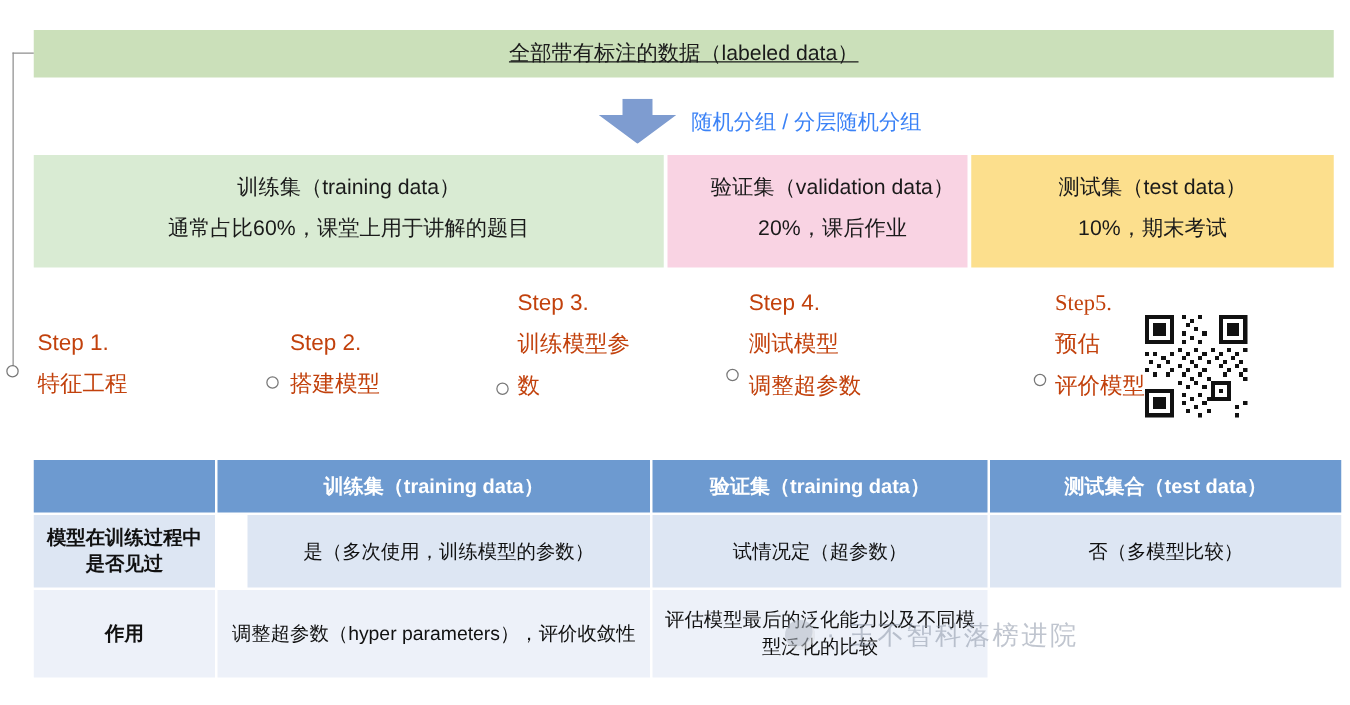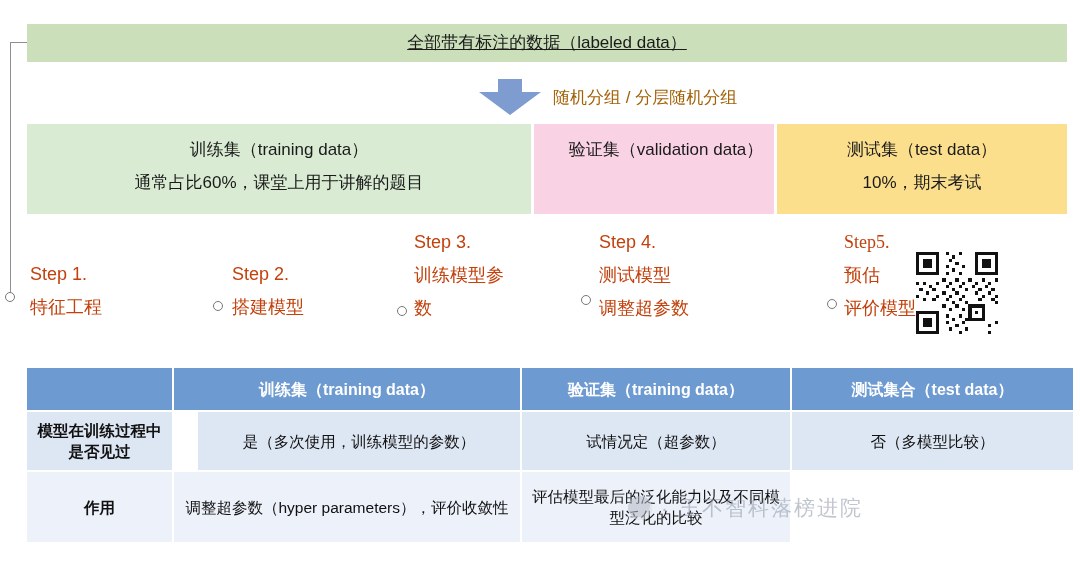"随机分组 / 分层随机分组" .arrow-label { color: #a16207 -> #3b82f6 }
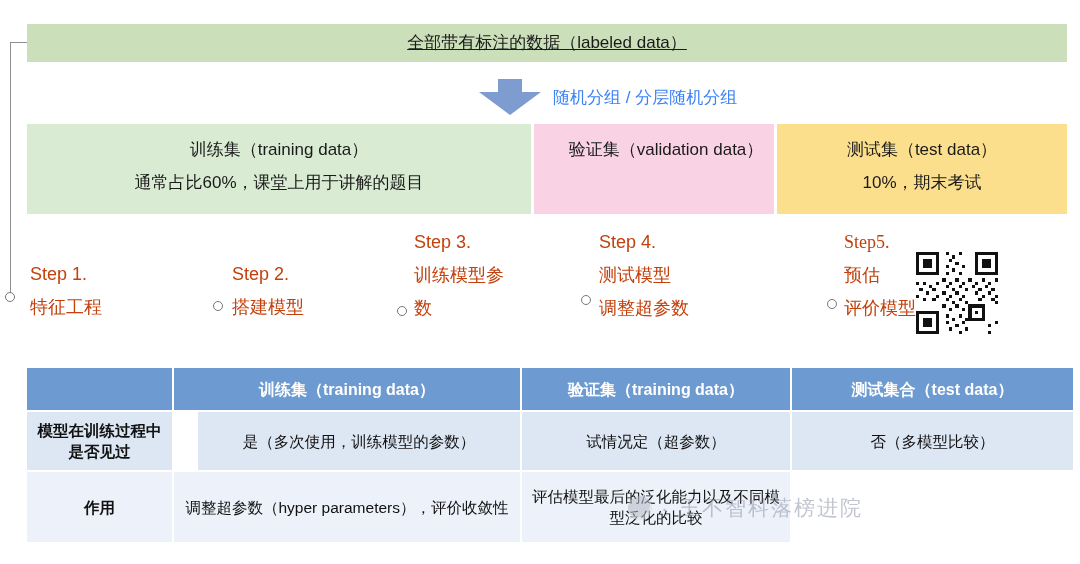"20%，课后作业" div.s { html: none -> <div>20%，课后作业</div> }
